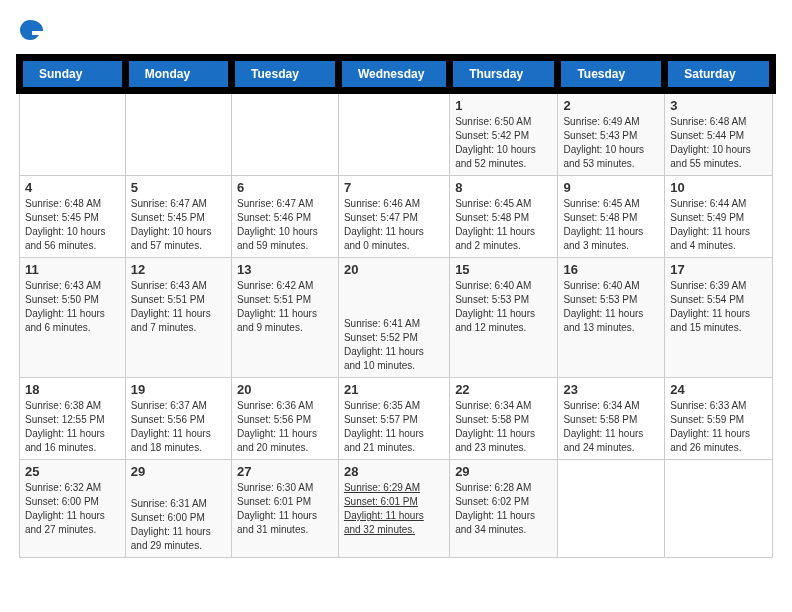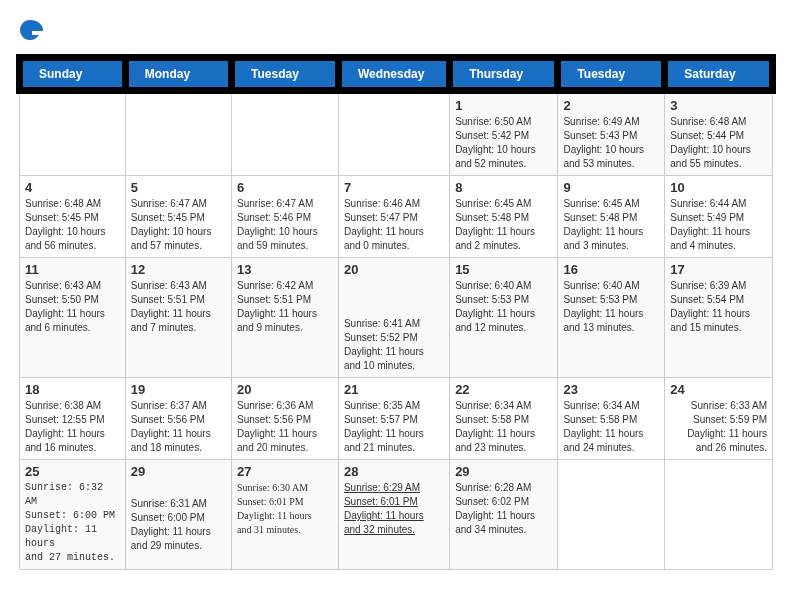"Sunrise: 6:33 AM" div.day-info { text-align: right -> none }
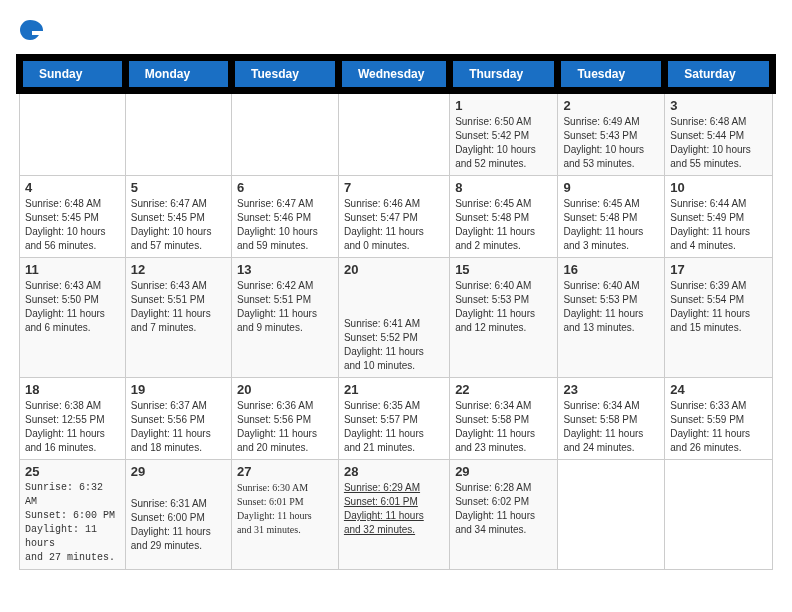"Sunrise: 6:32 AM" div.day-info { font-family: Liberation Mono, monospace -> none }
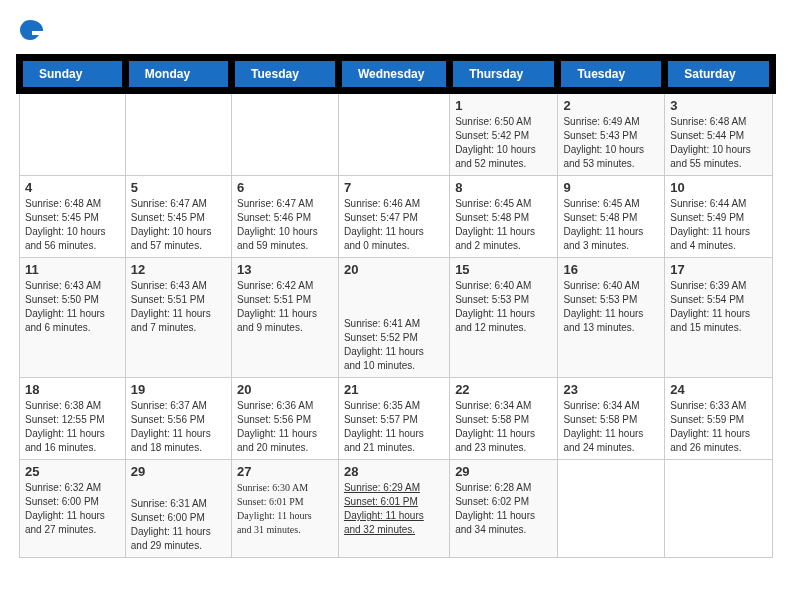"Sunrise: 6:30 AM" div.day-info { font-family: Liberation Serif, serif -> none }
